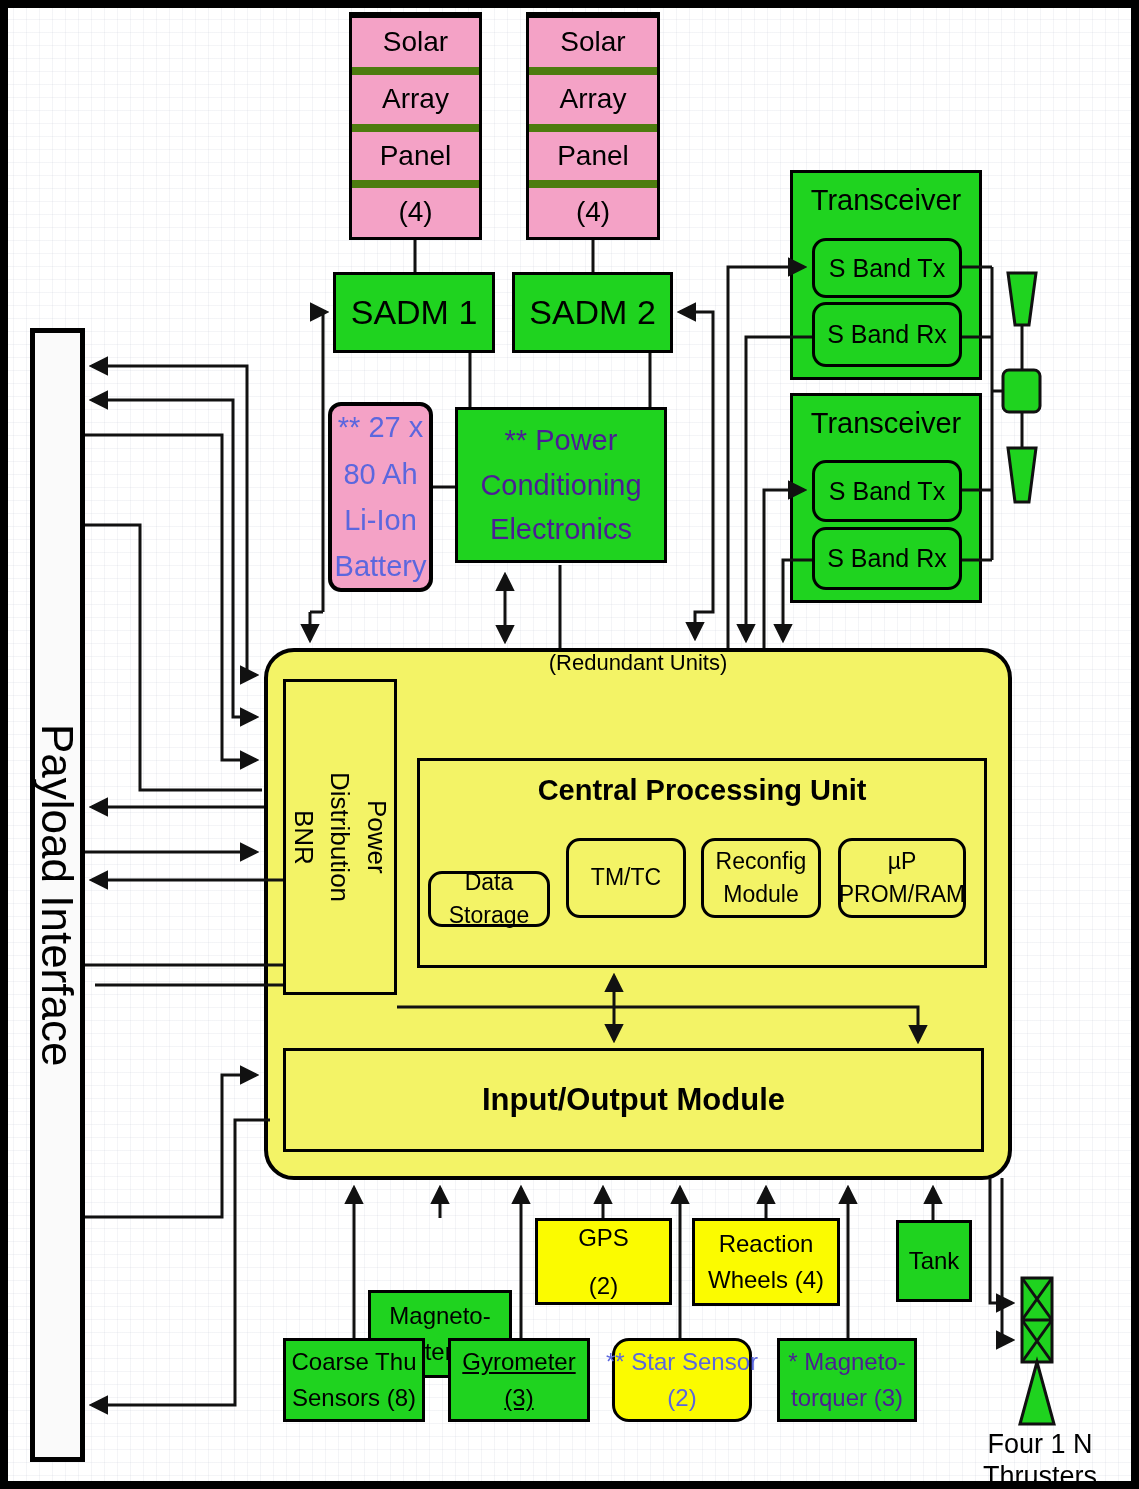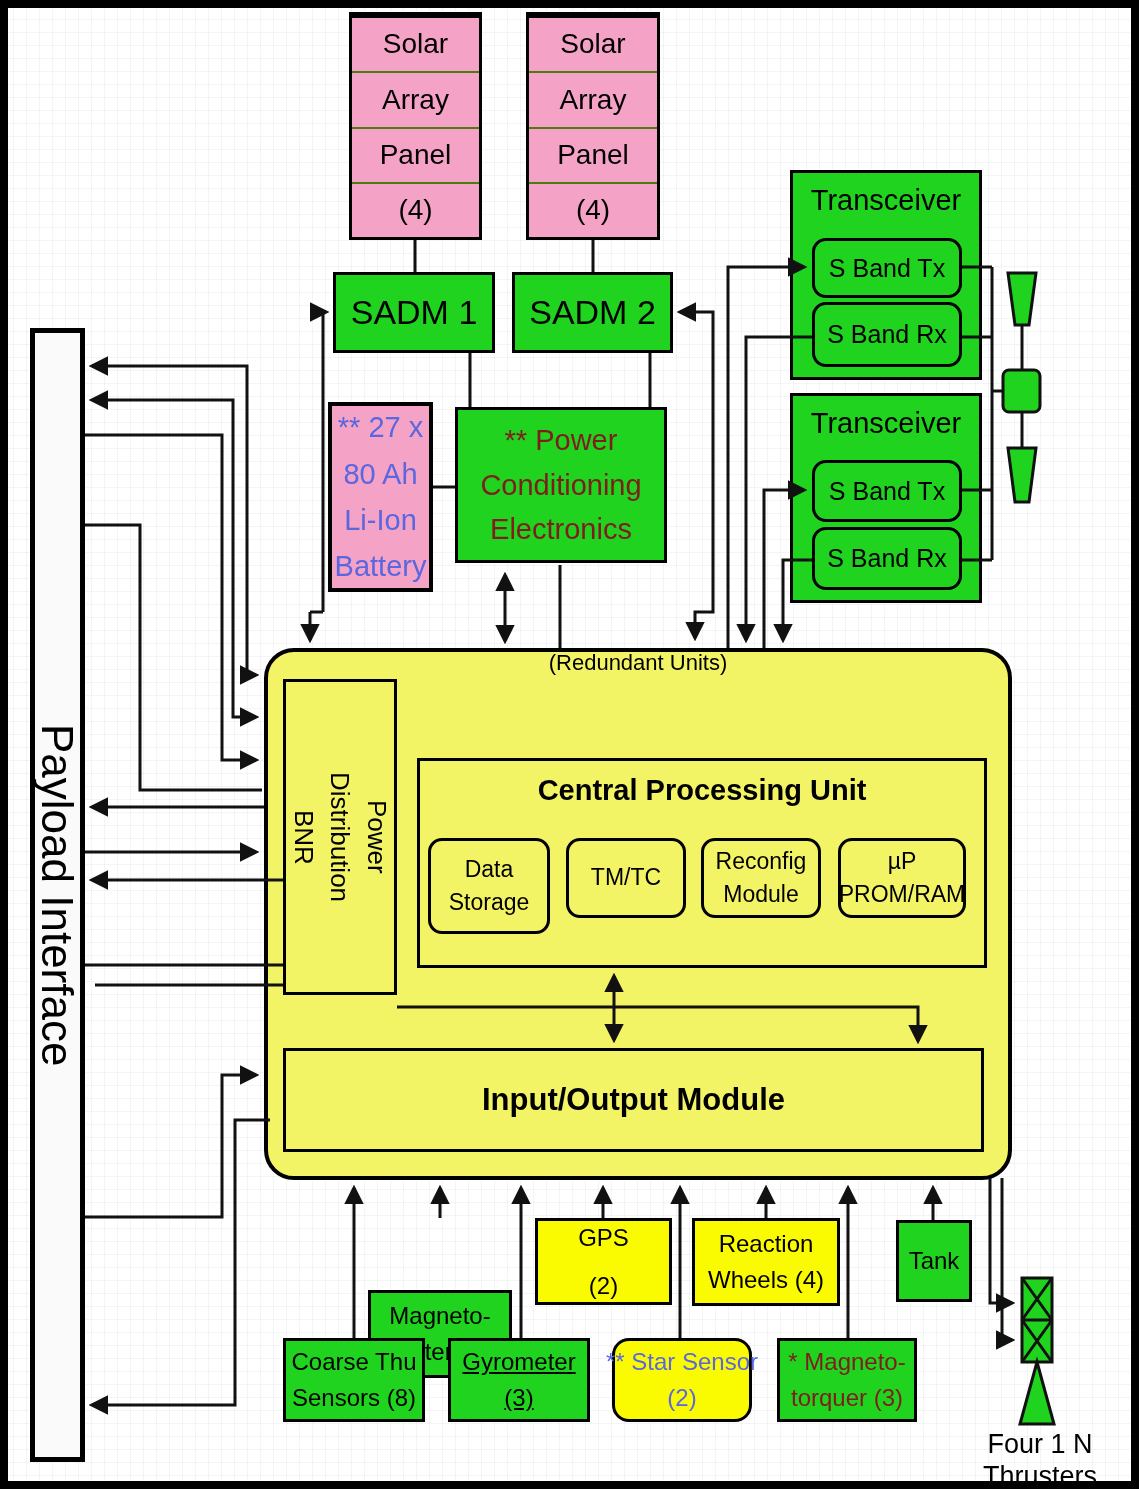"Solar" .panel-cell { border-bottom: 2px solid #4d7c0f -> 8px solid #4d7c0f }
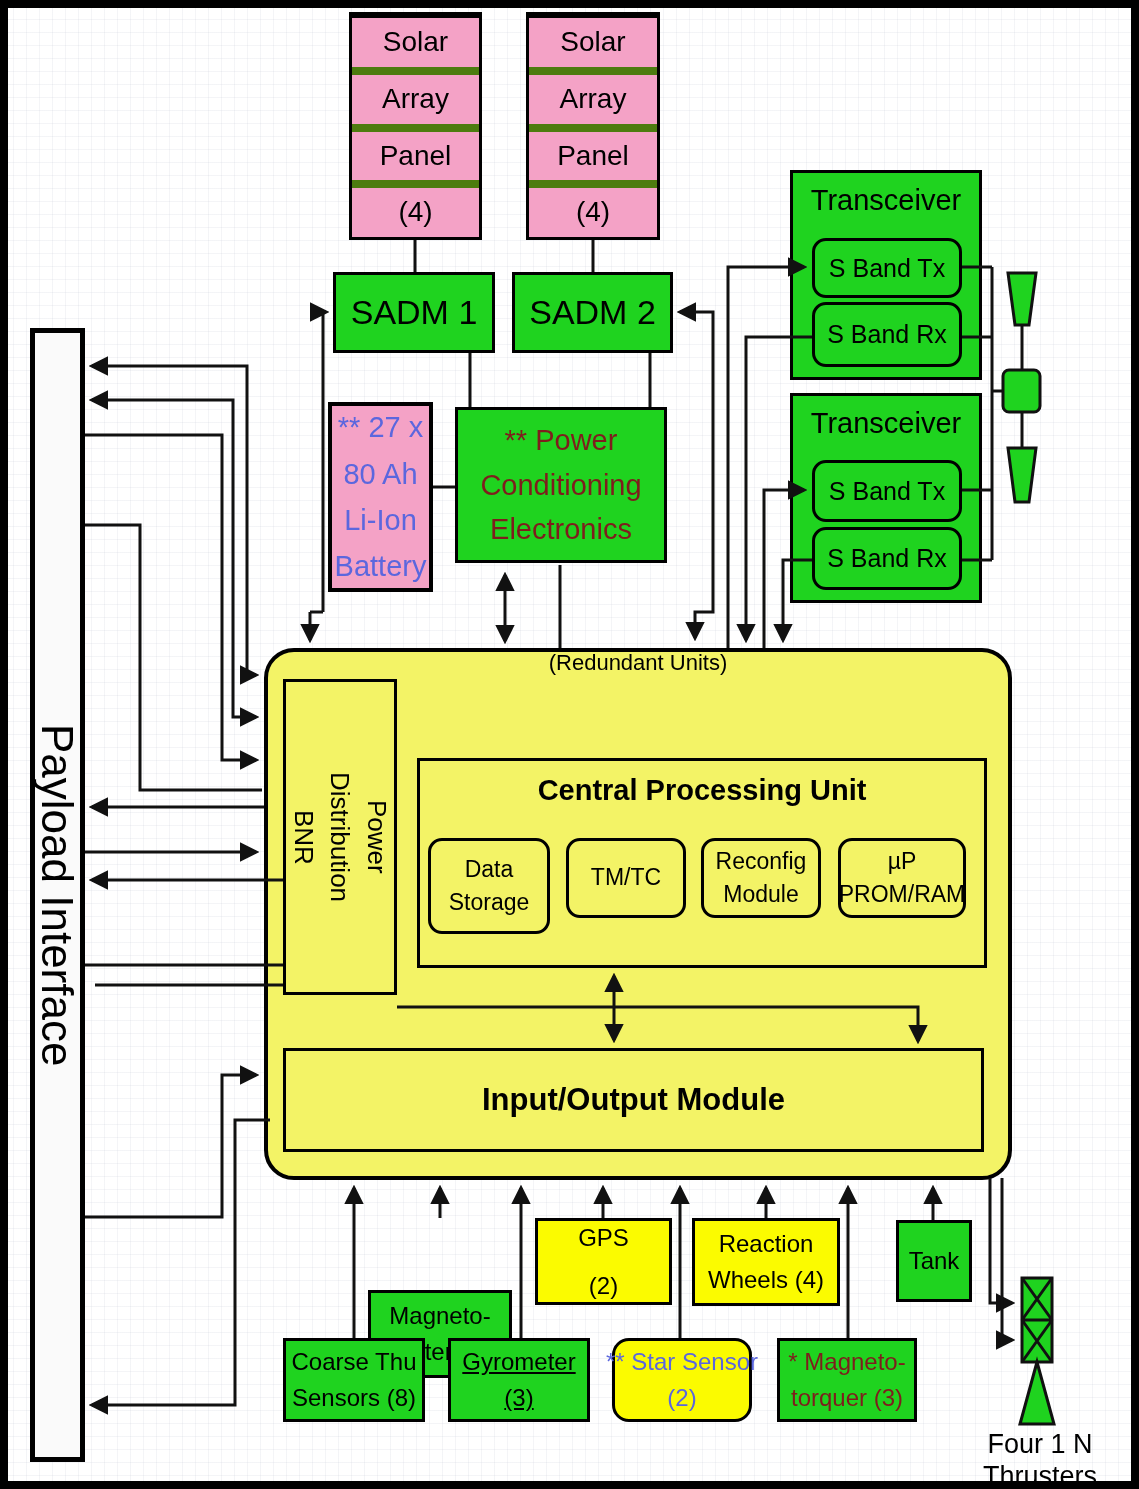"** 27 x" div.box { border-radius: none -> 13px }
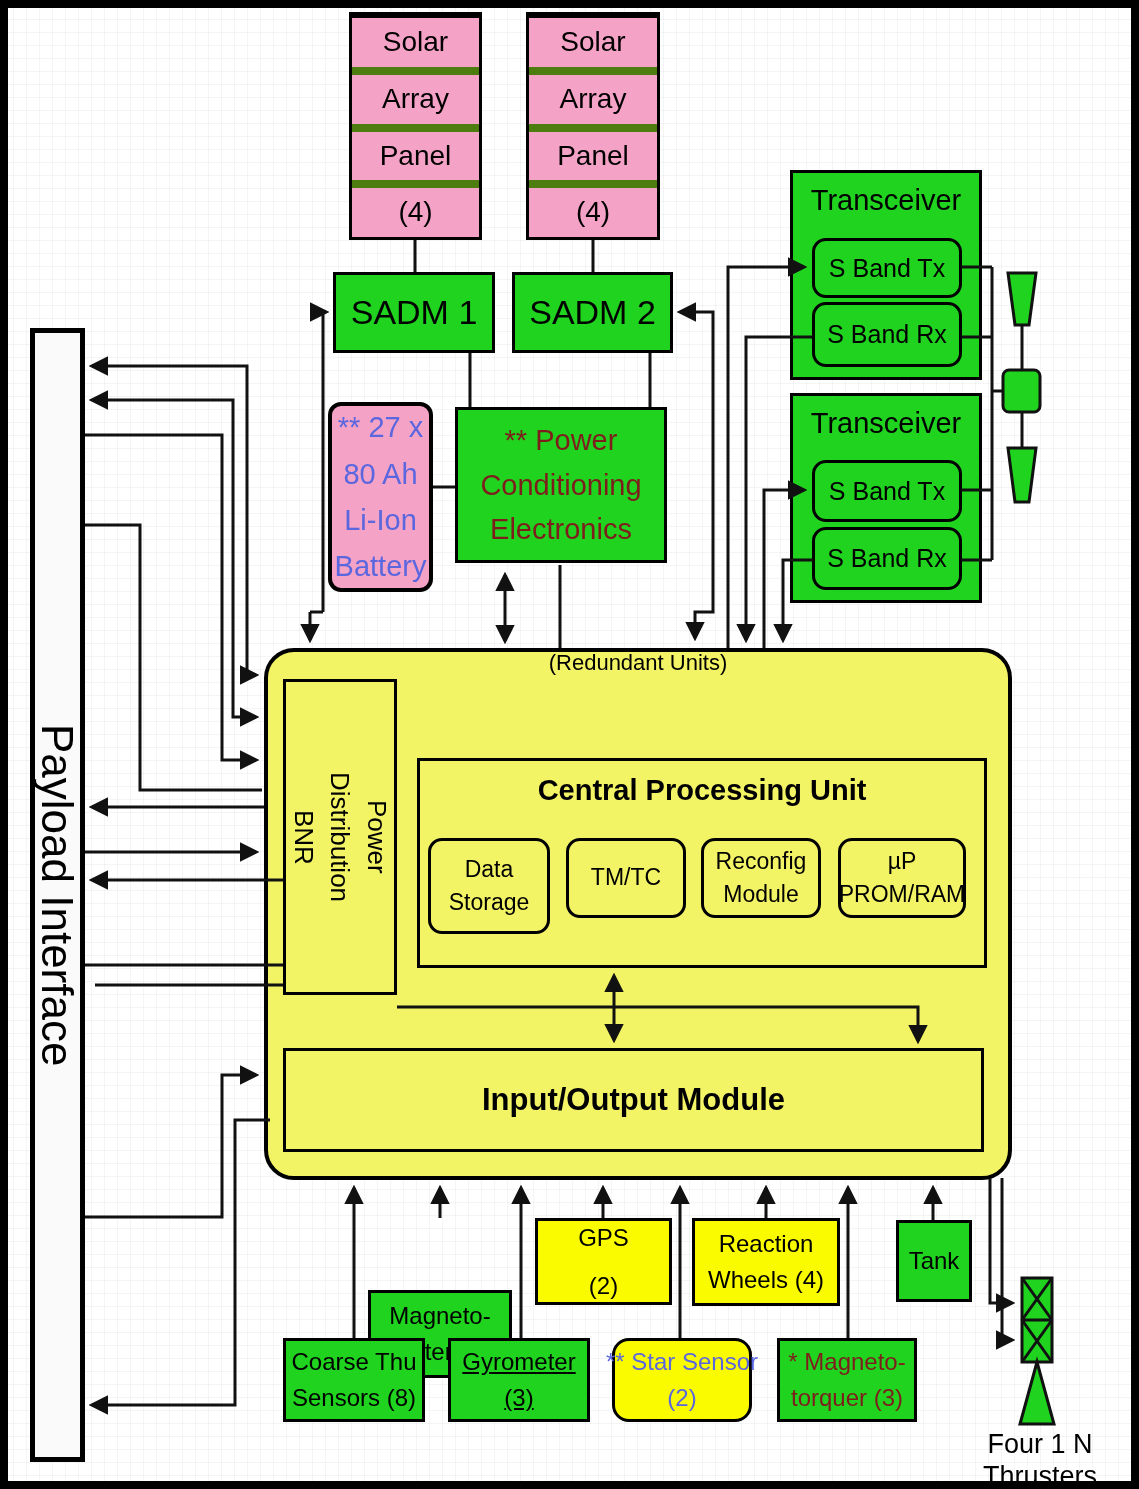"** Power" .teal { color: #7f1d1d -> #4c1d95 }
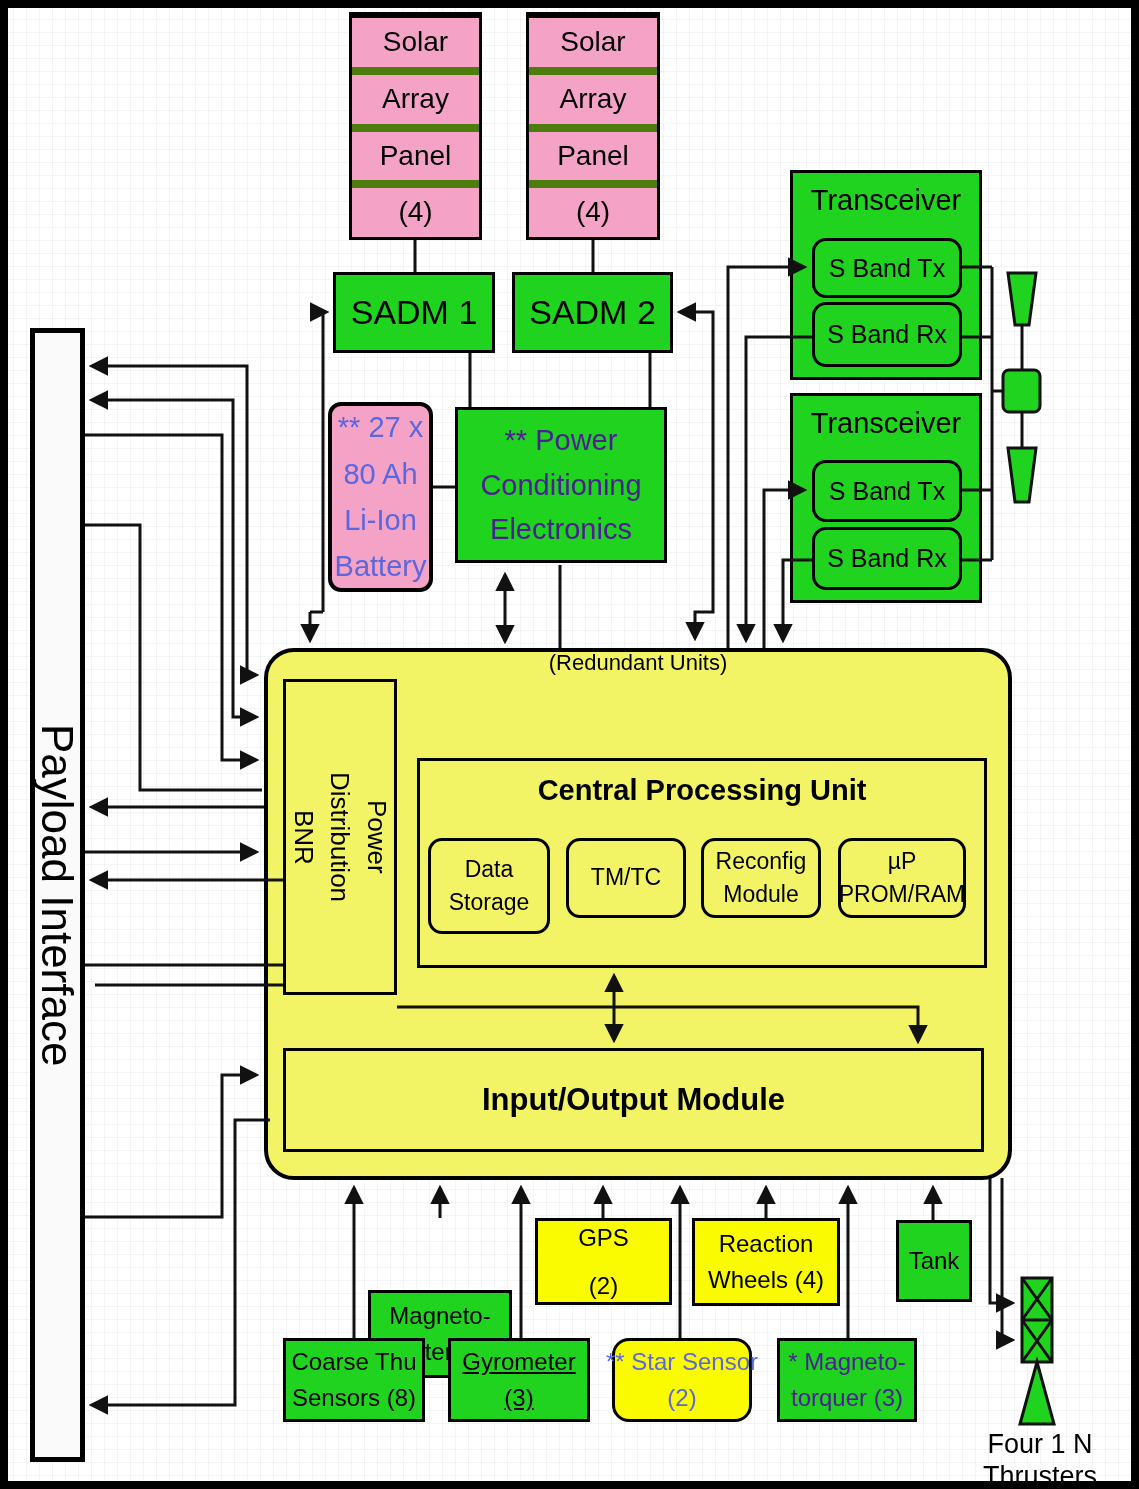"Data" div.box { height: 96px -> 56px; top: 838px -> 871px }
